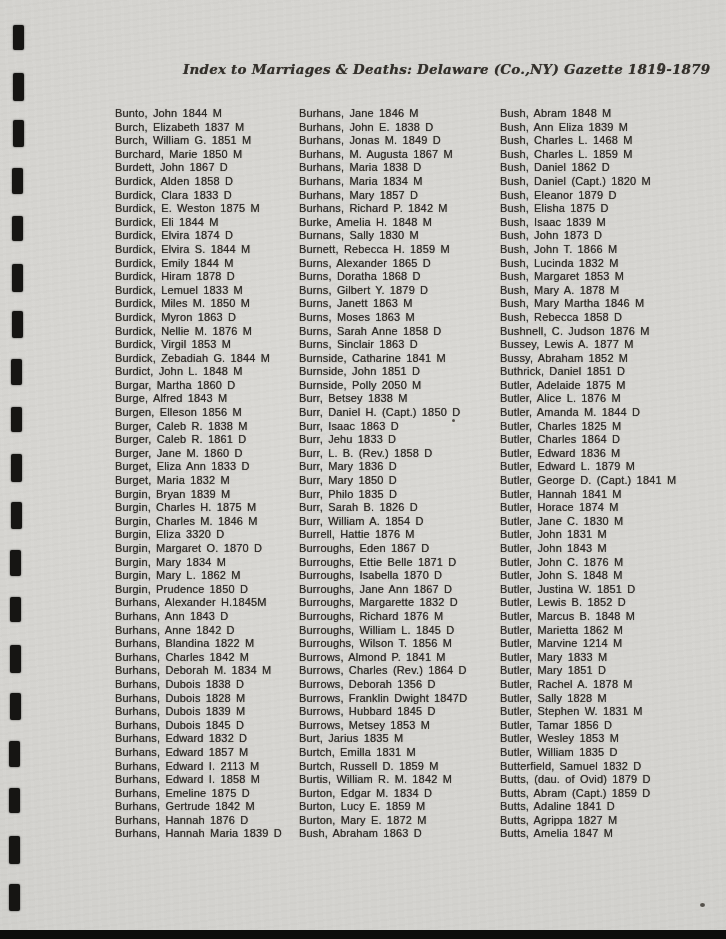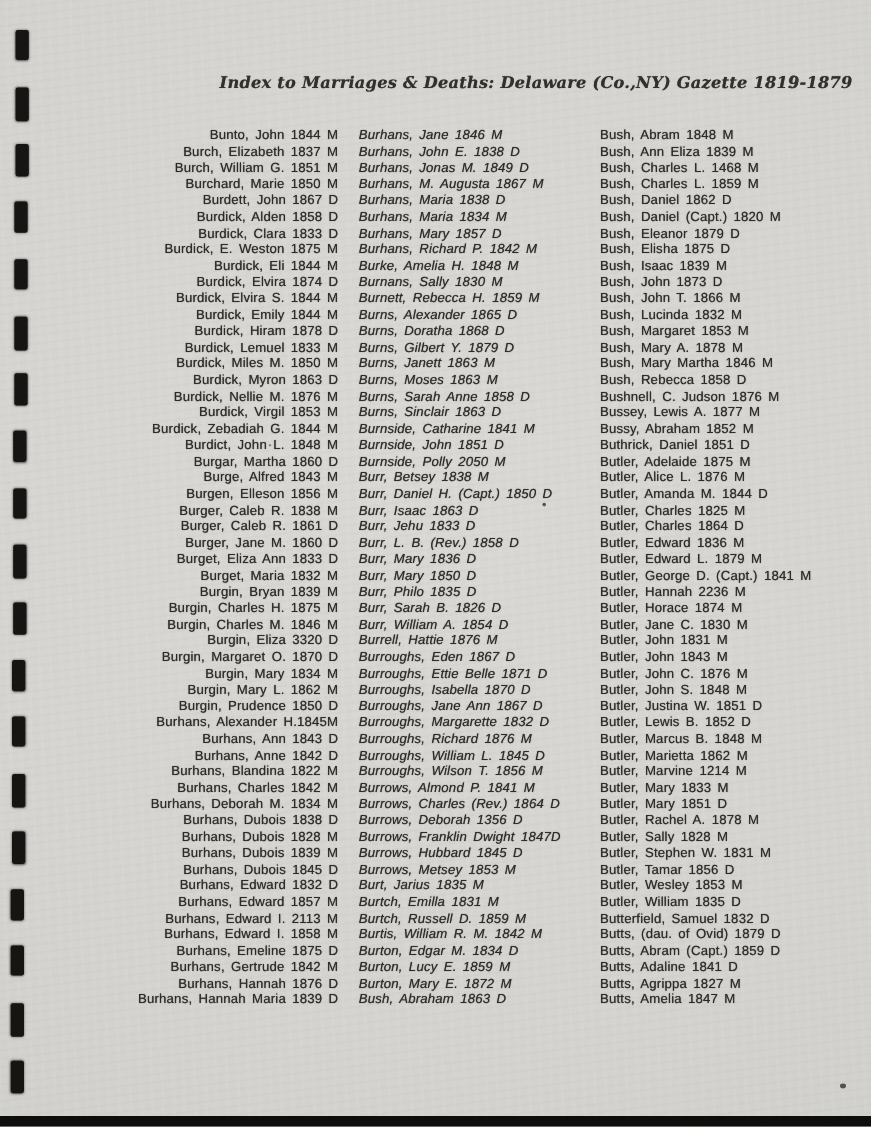"Bunto, John 1844 M" #column-1 { text-align: right -> none }
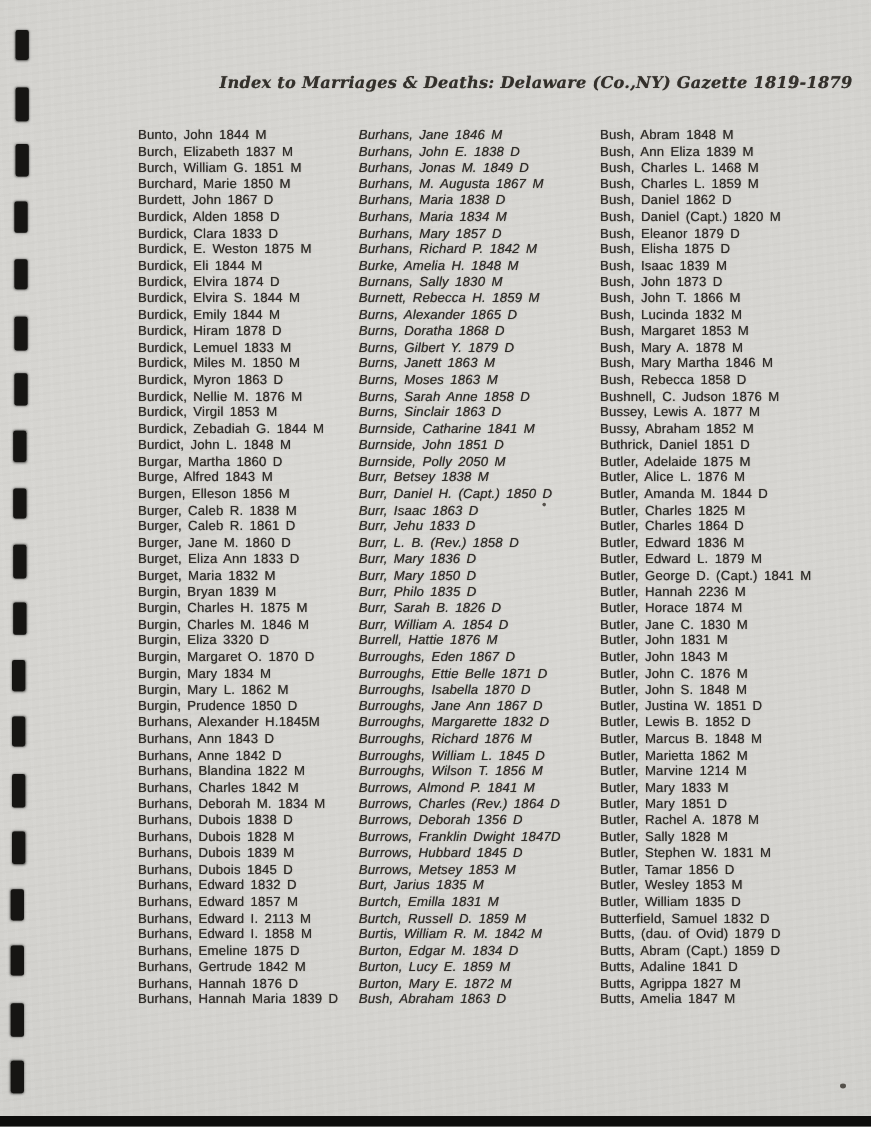"Burhans, Jane 1846 M" #column-2 { font-style: italic -> none }
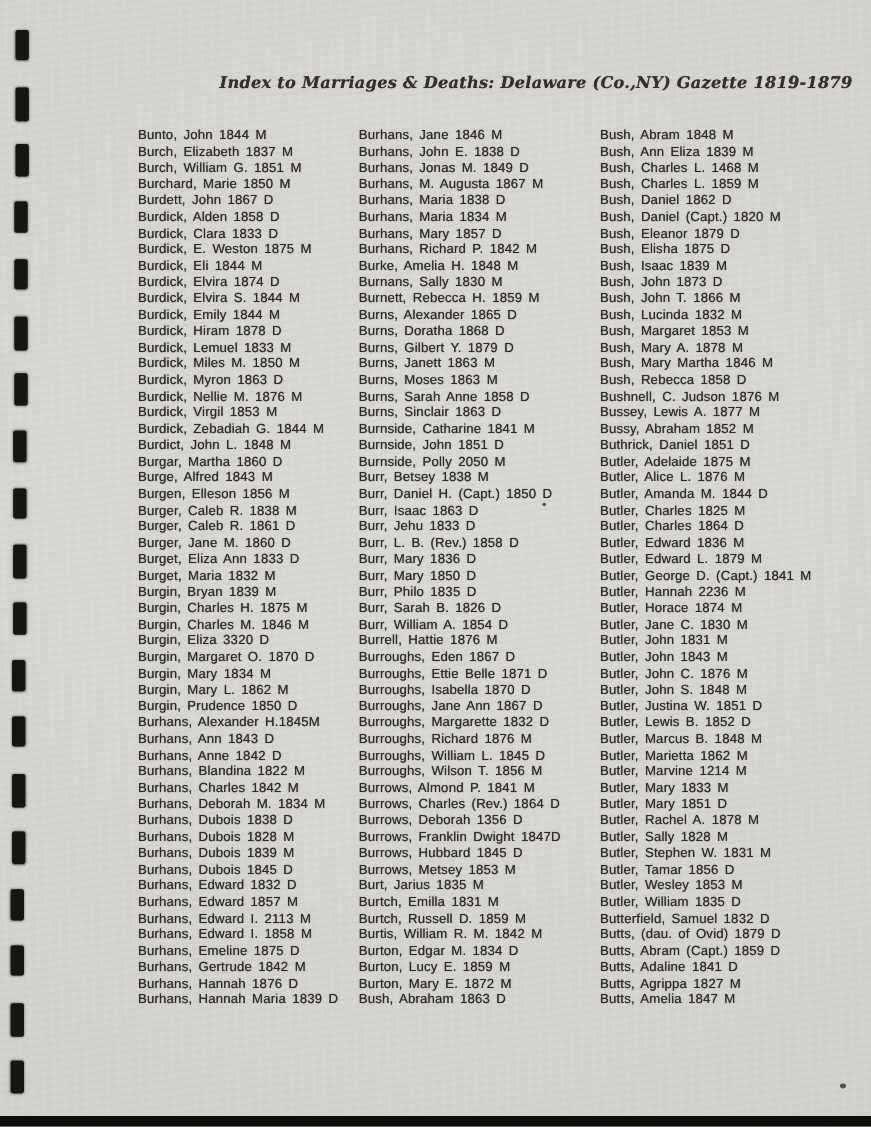"Butler, Hannah 2236 M" div.entry { text: 2236 -> 1841 }
